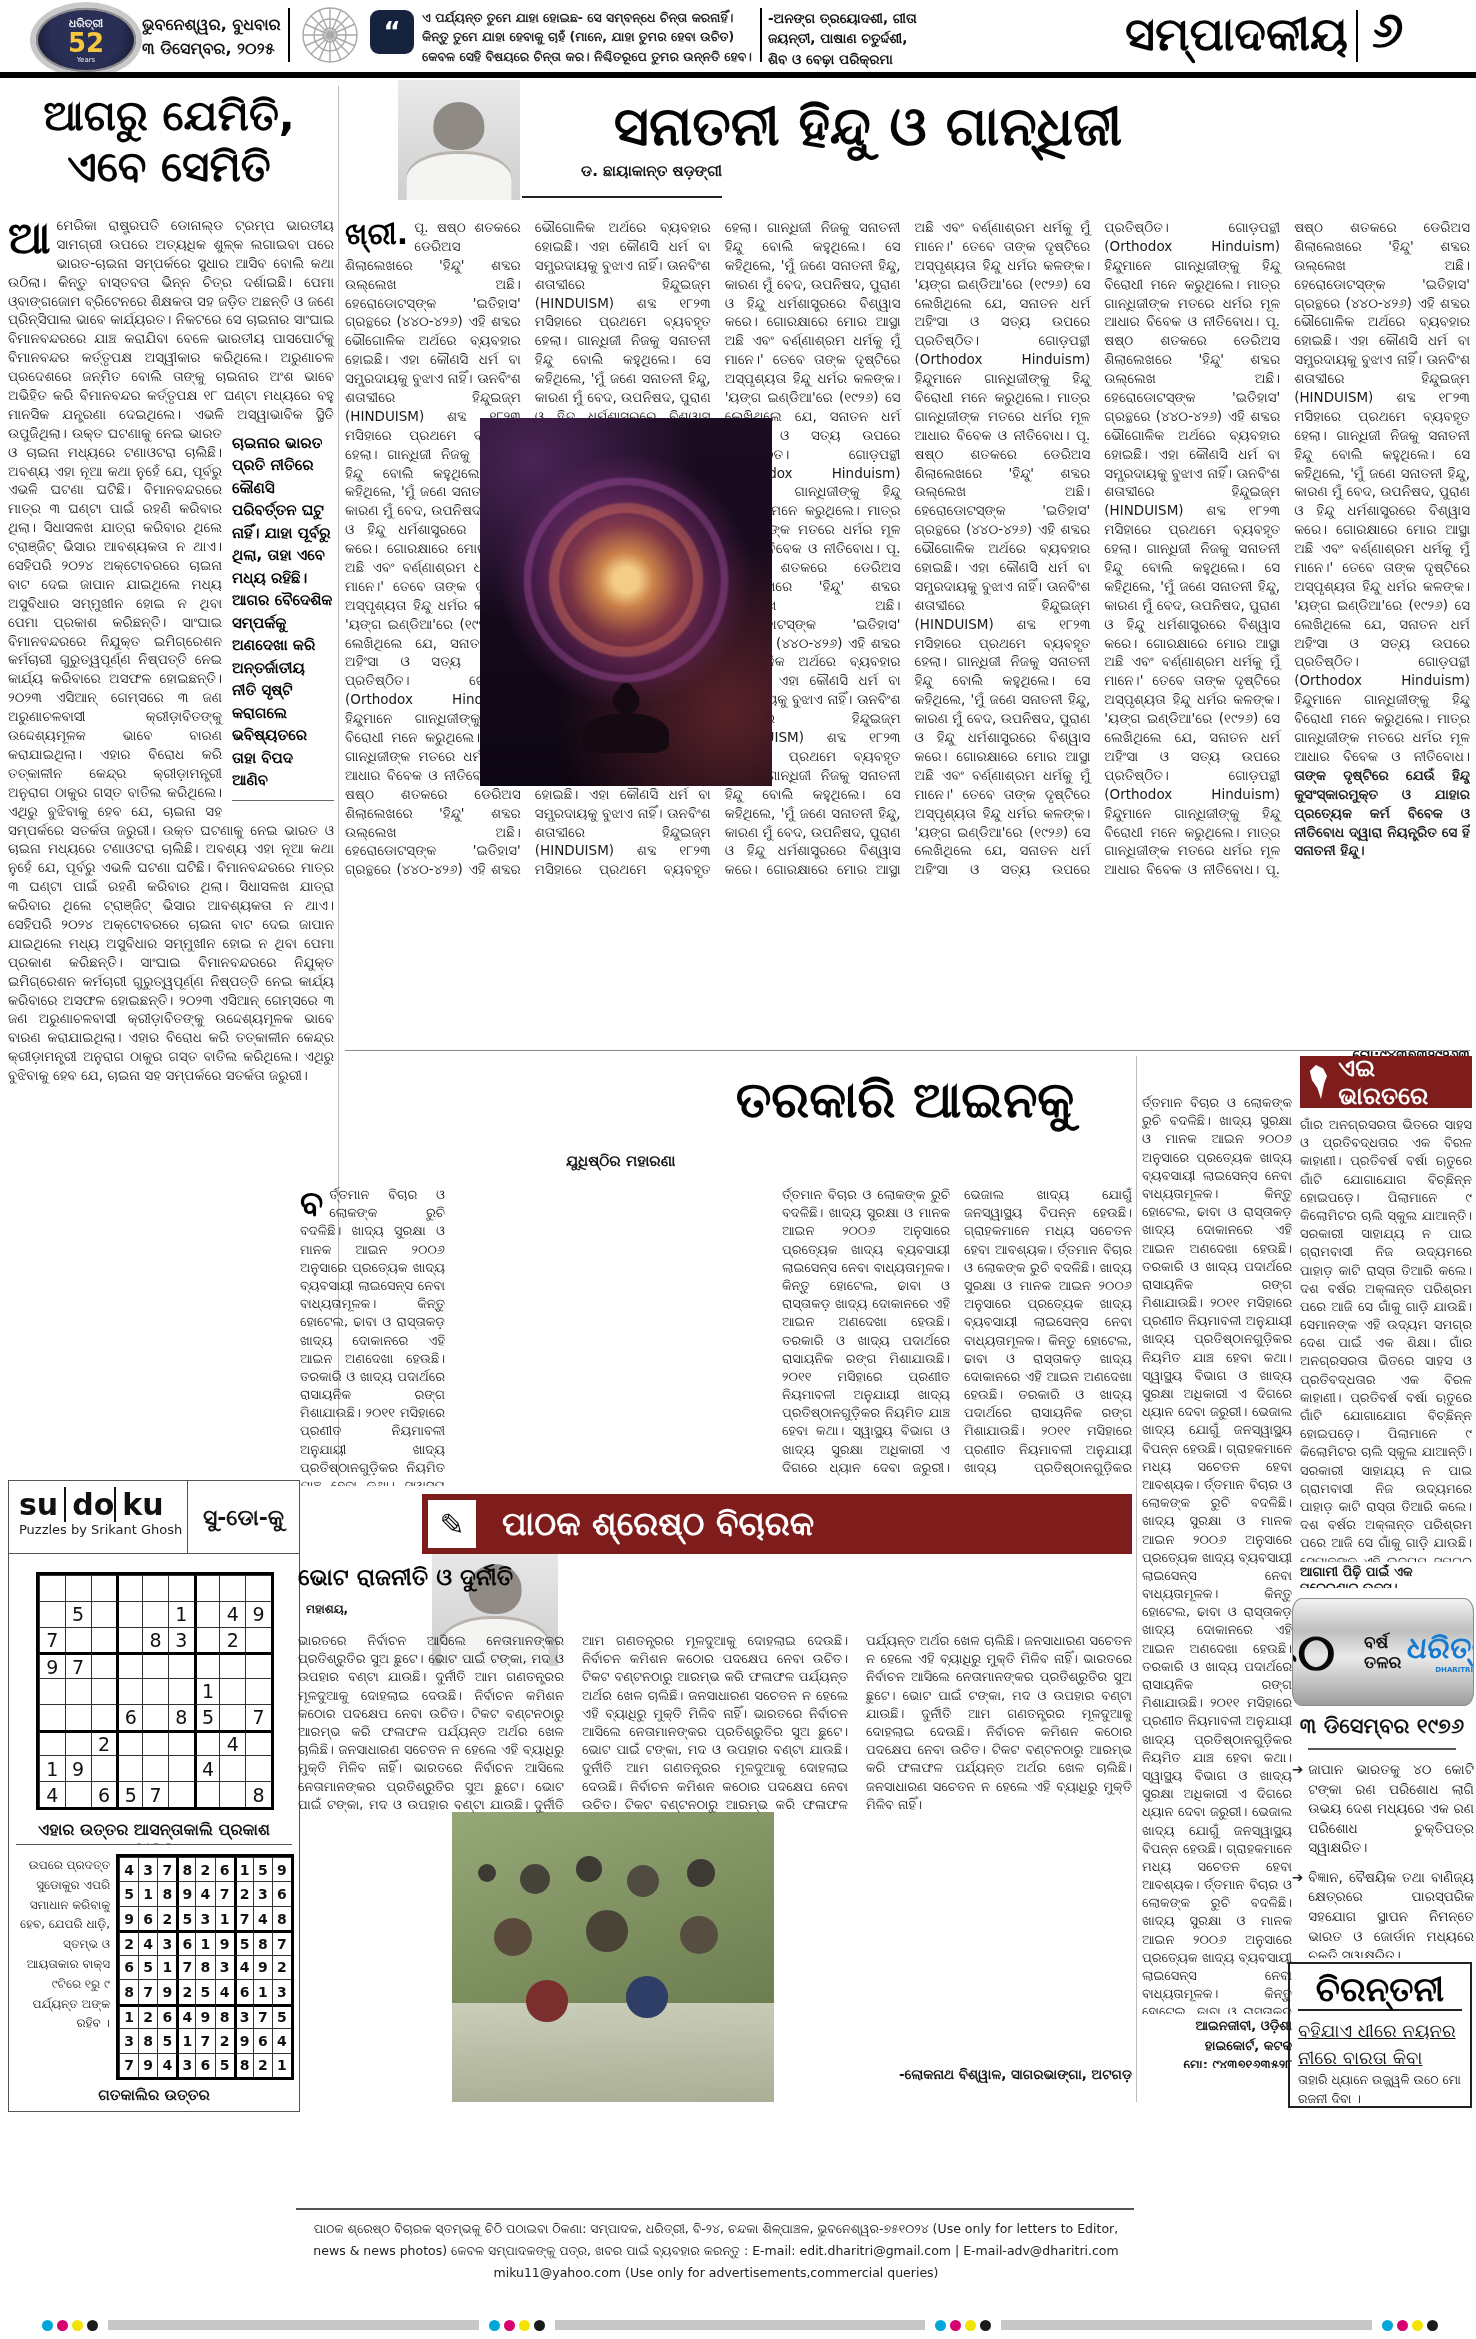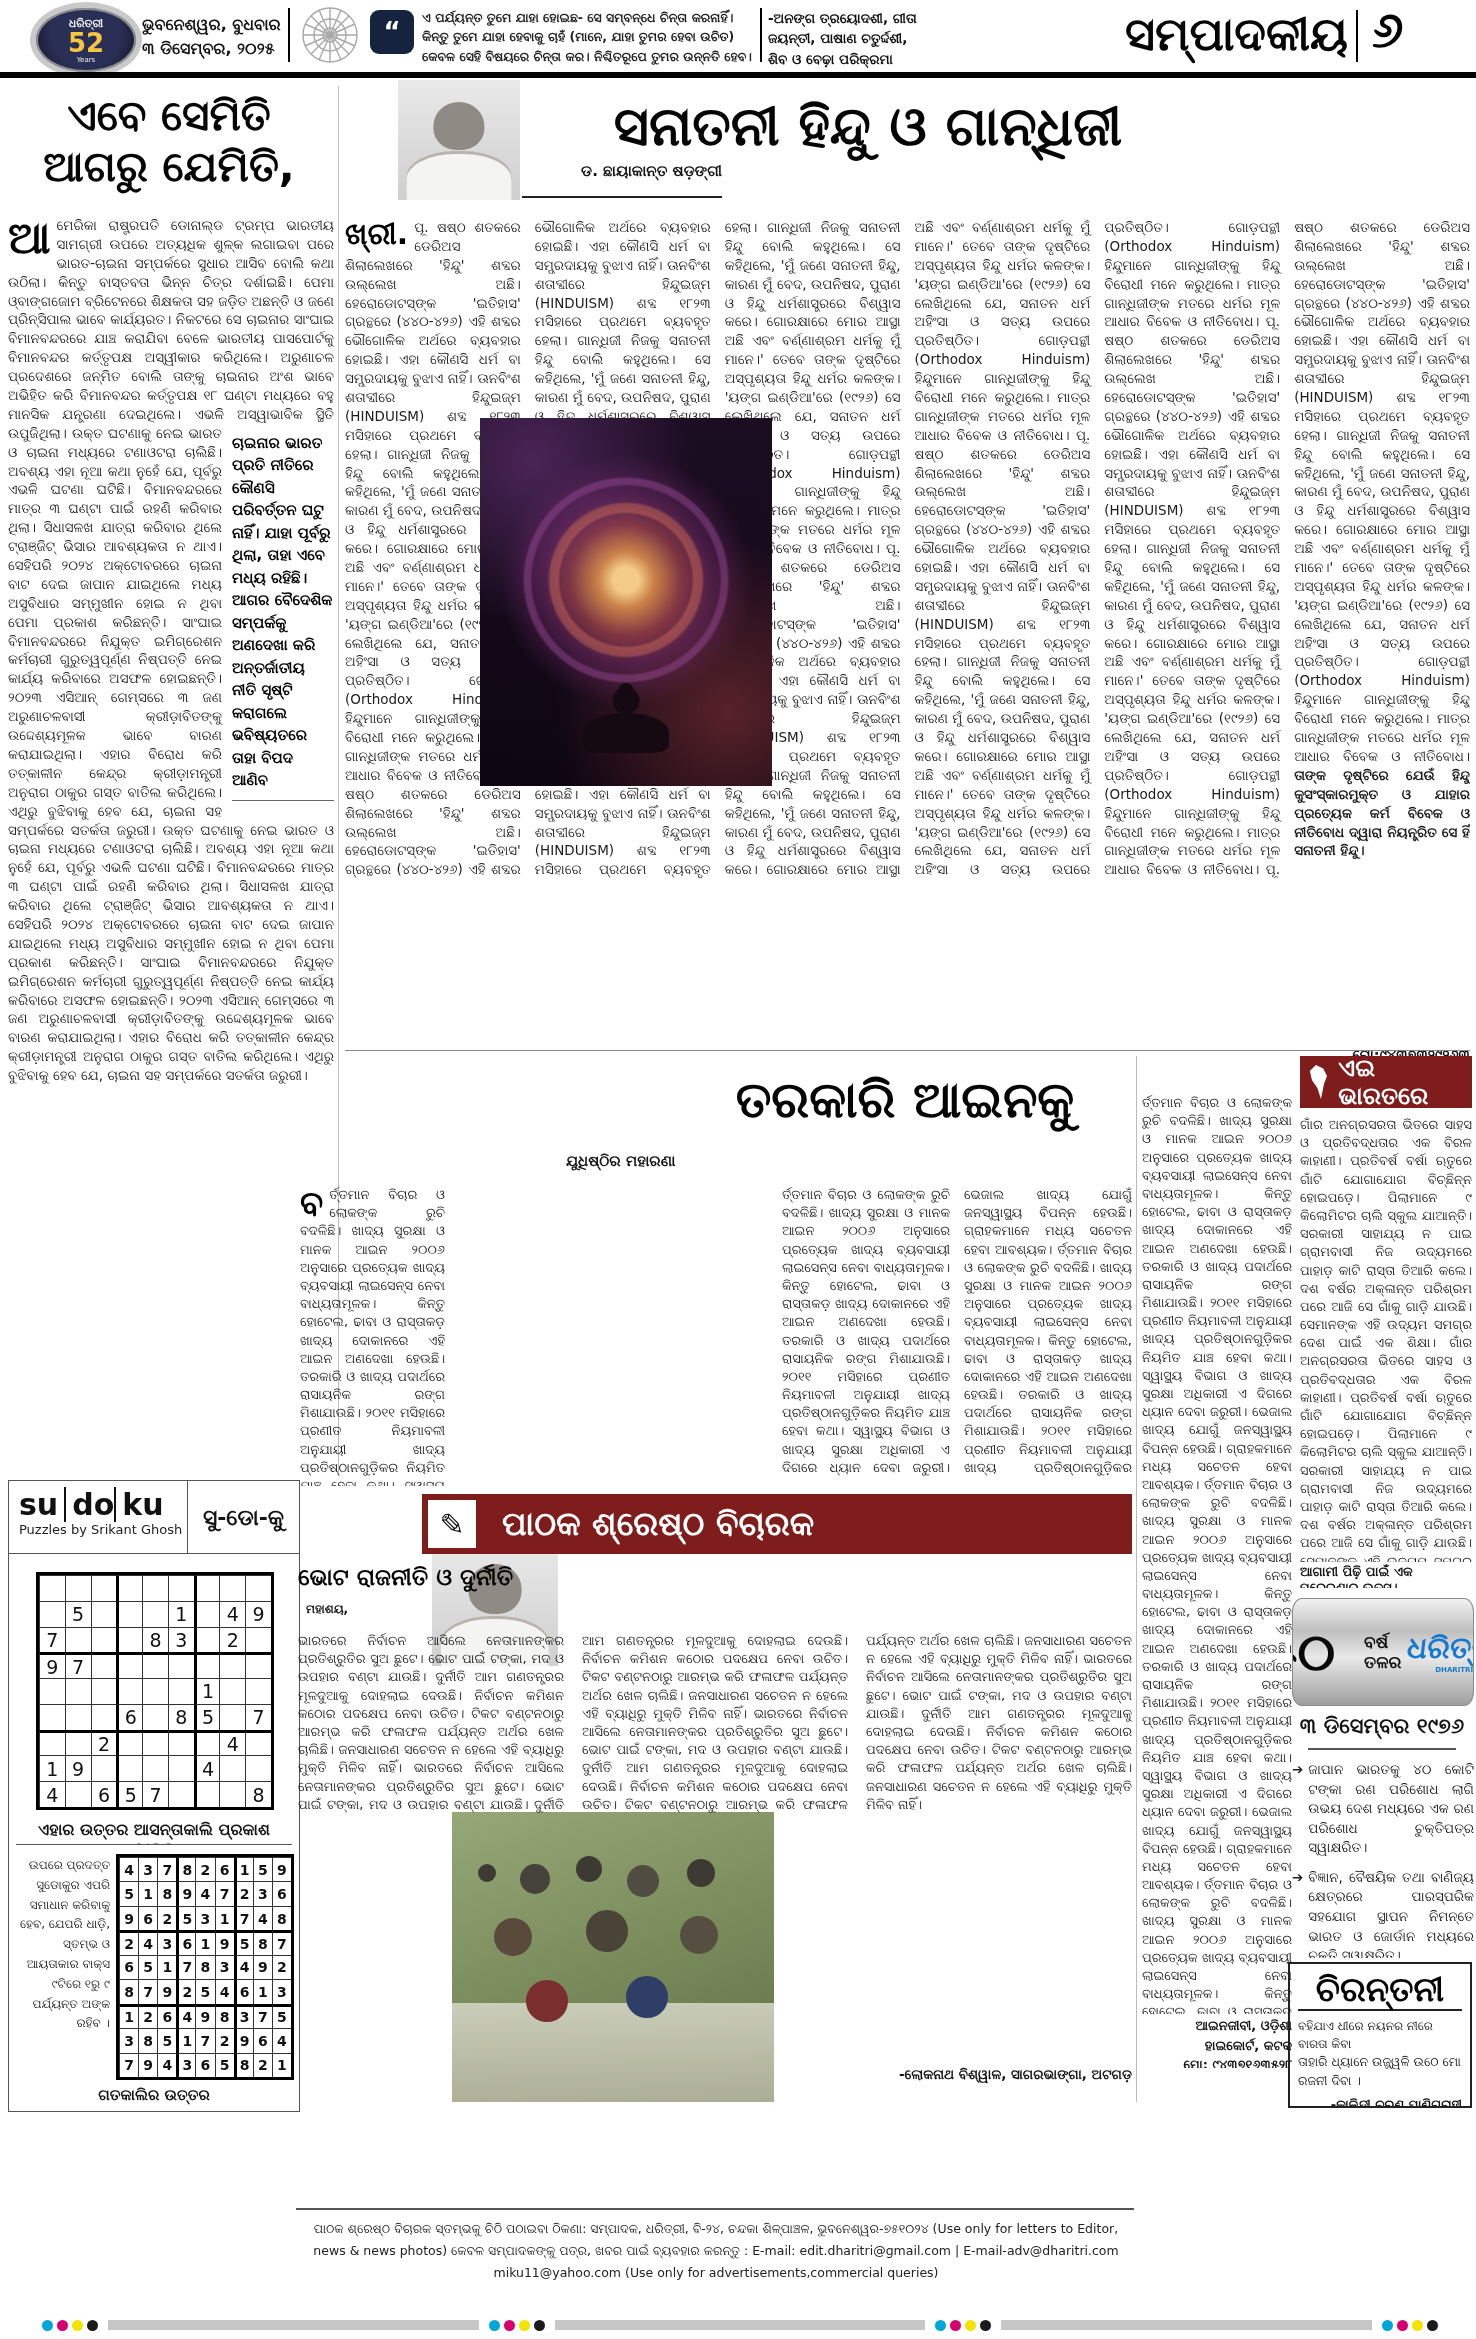"ଏବେ ସେମିତି" div { order: before "ଆଗରୁ ଯେମିତି," -> after "ଆଗରୁ ଯେମିତି," }
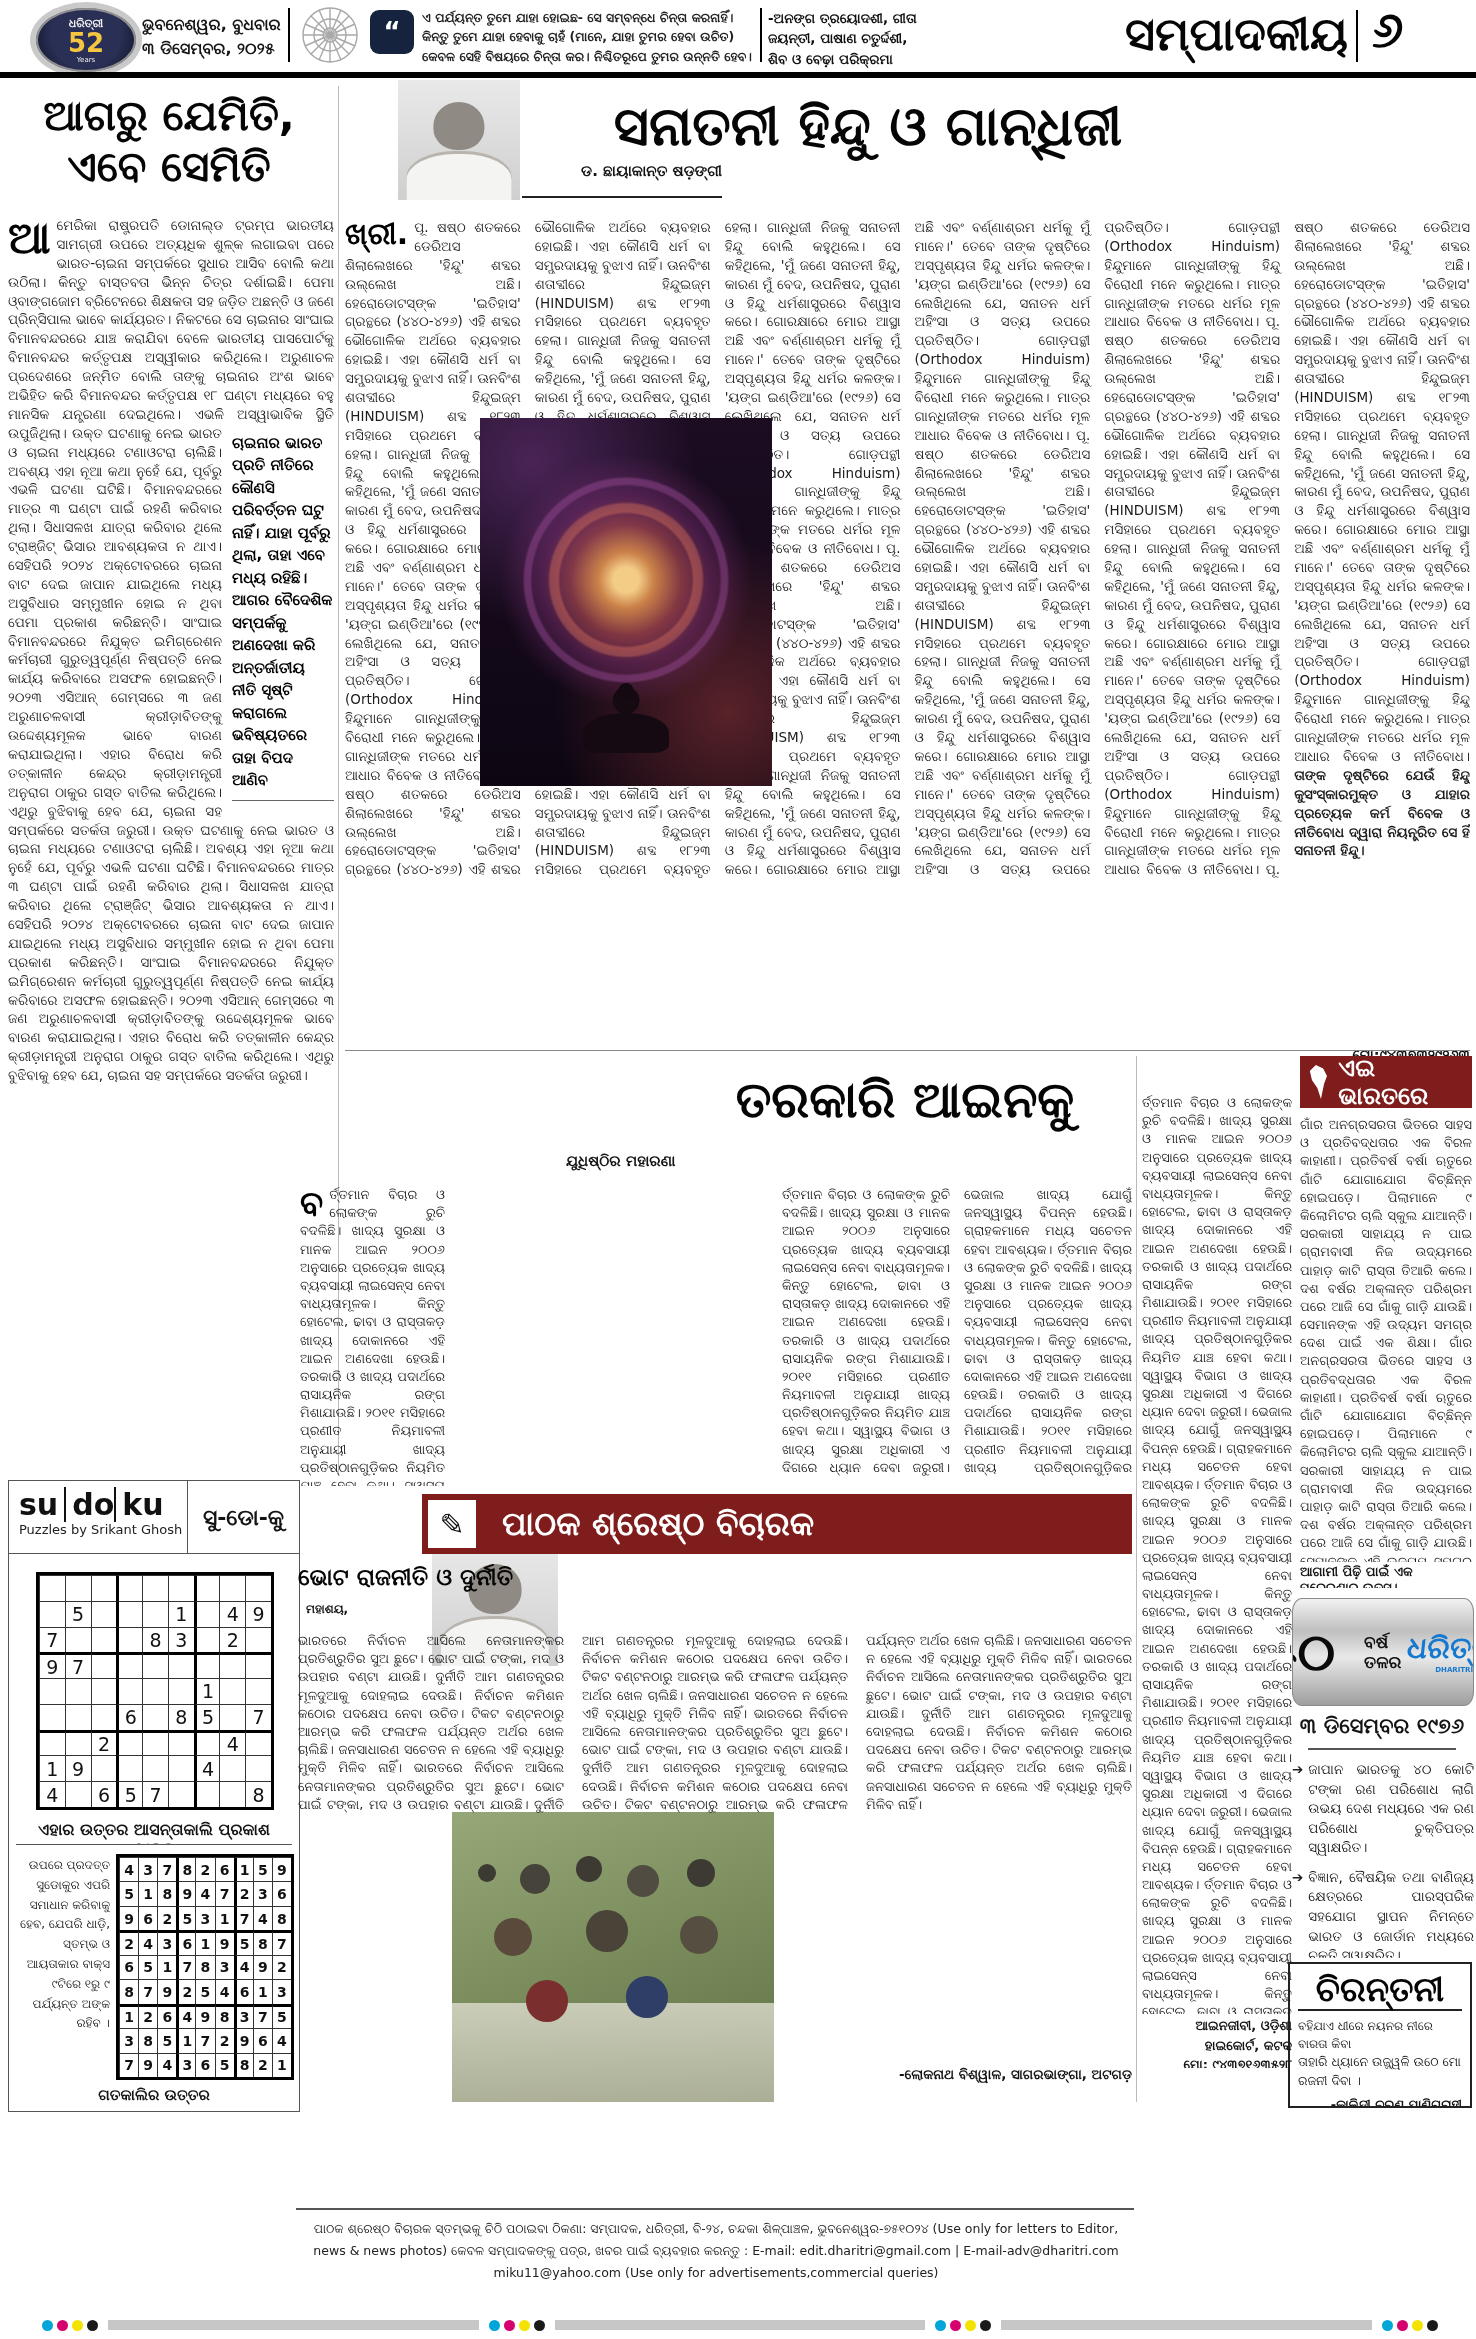"ବହିଯାଏ ଧୀରେ ନୟନର ନୀରେ ବାରତା" div { font-size: 12px -> 18px; text-decoration: none -> underline }
